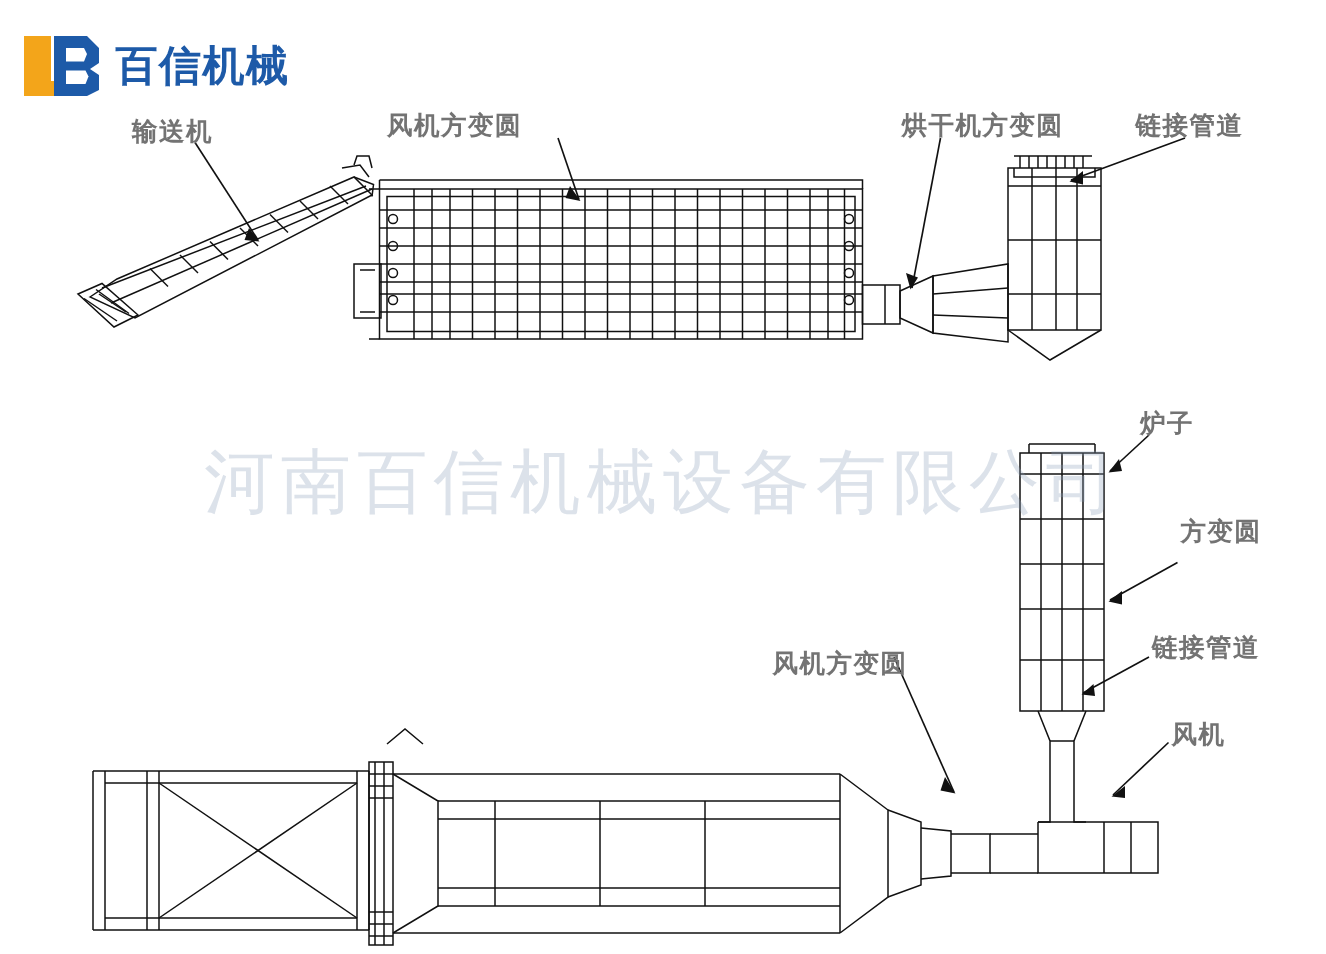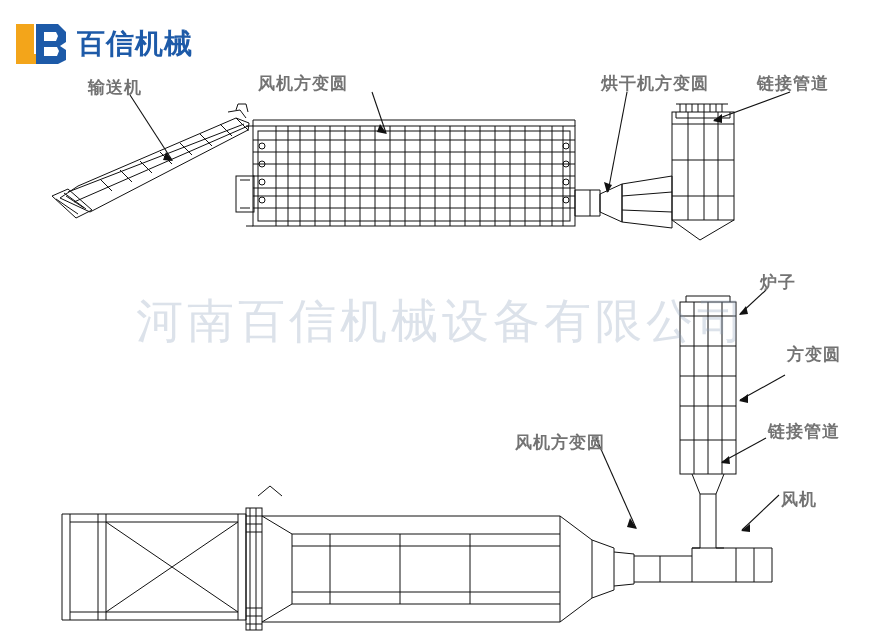"风机" div.label { top: 488px -> 478px }
